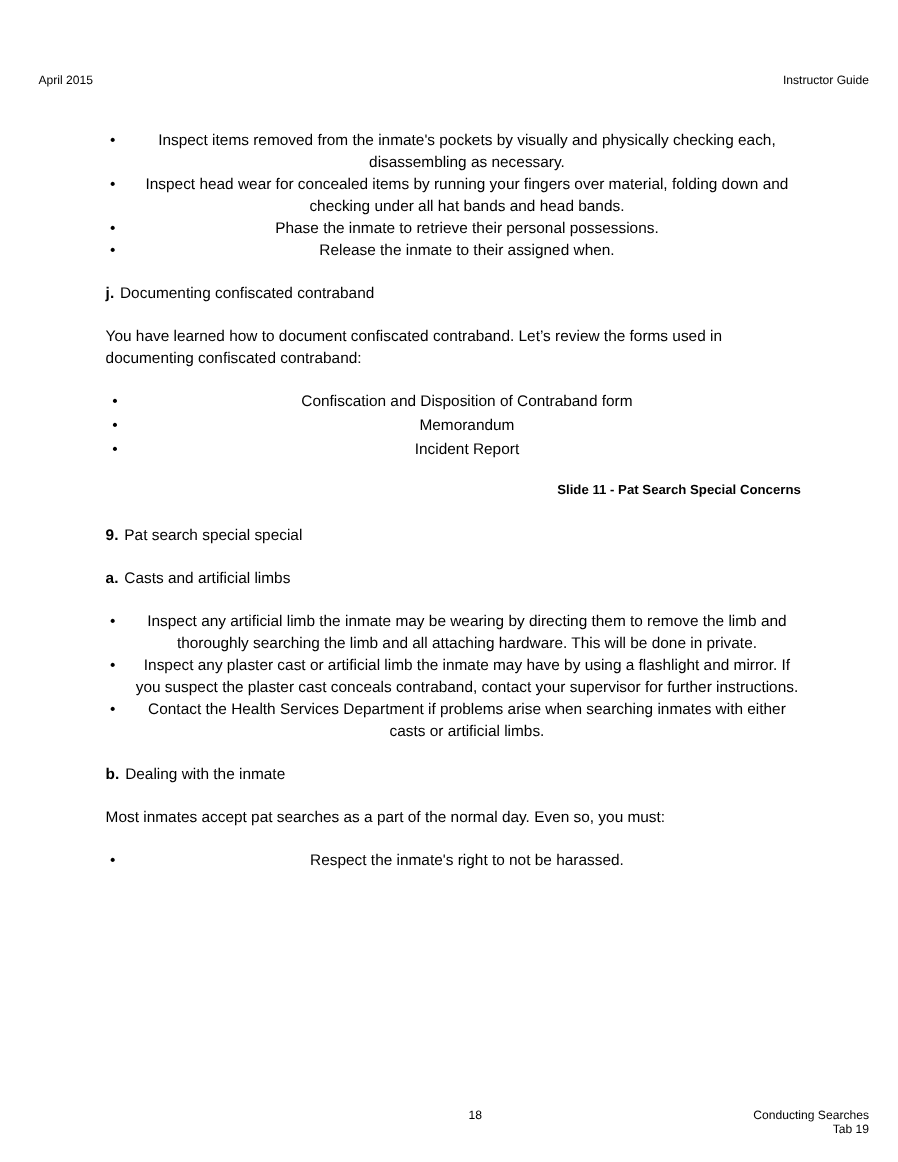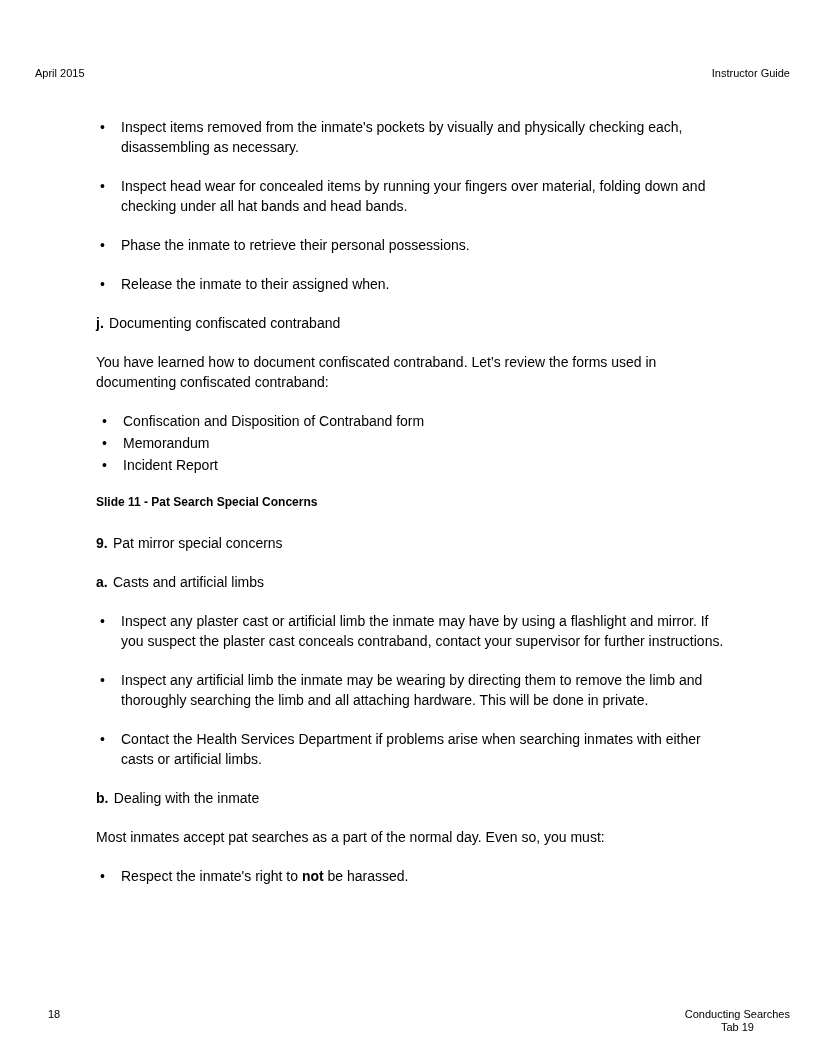"Inspect items removed from the" .content li { text-align: none -> center }
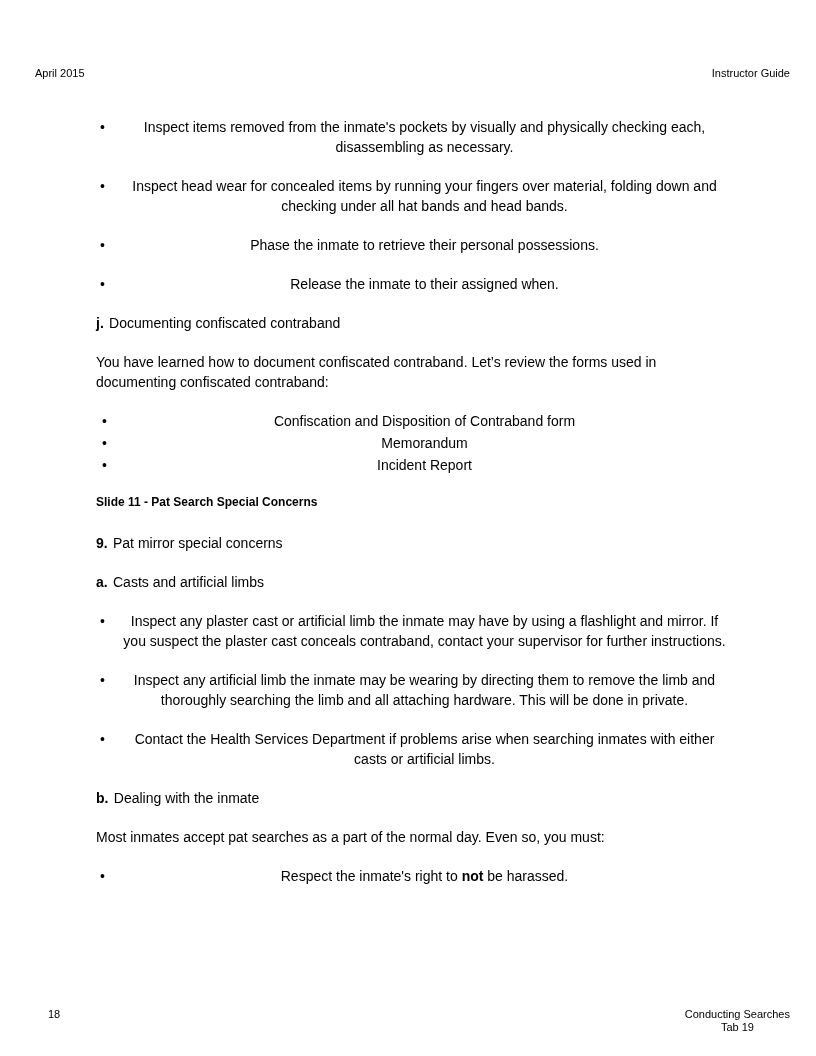"Inspect head wear for concealed" ul.spaced li + li { margin-top: 19px -> none }
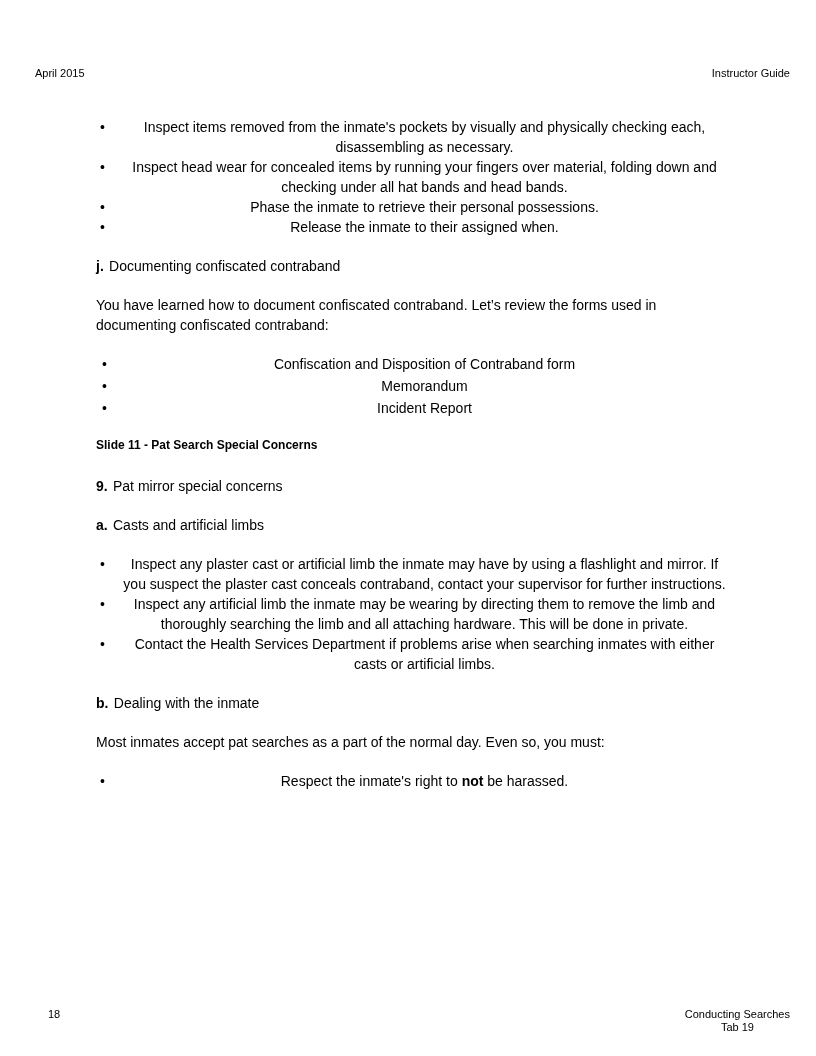"Slide 11 - Pat Search" .slide-heading { text-align: none -> right }
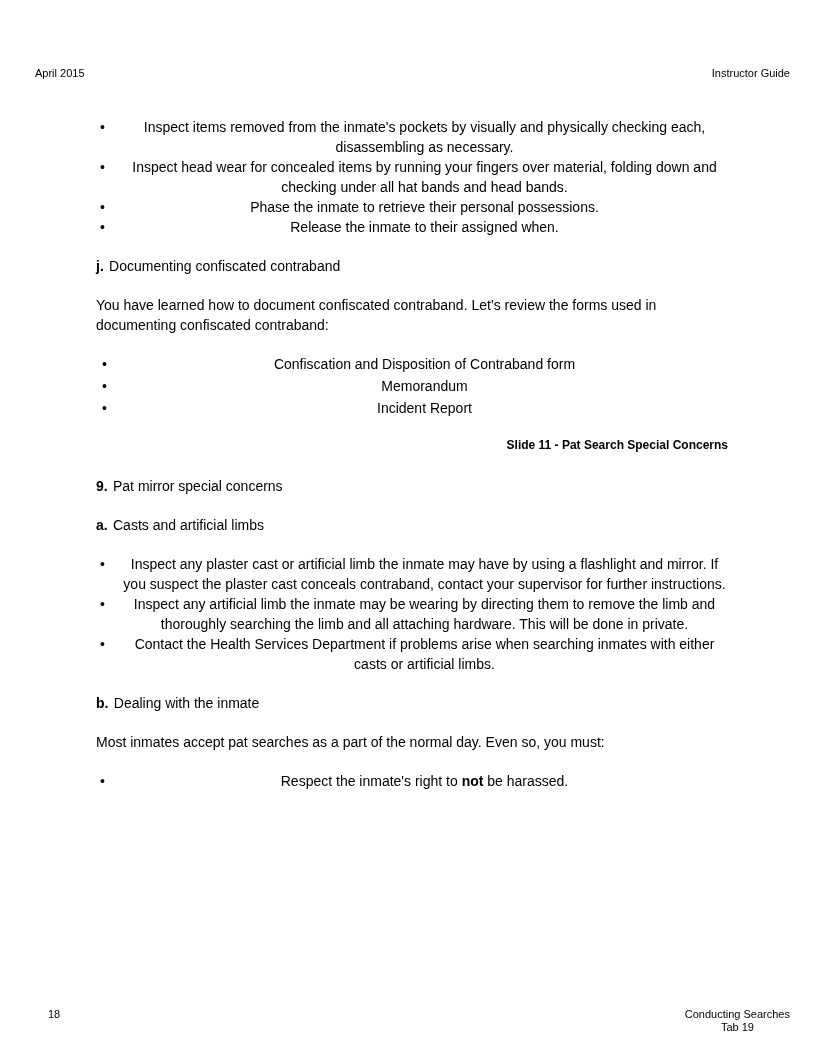"Pat mirror special concerns" span { text: mirror special concerns -> search special special }
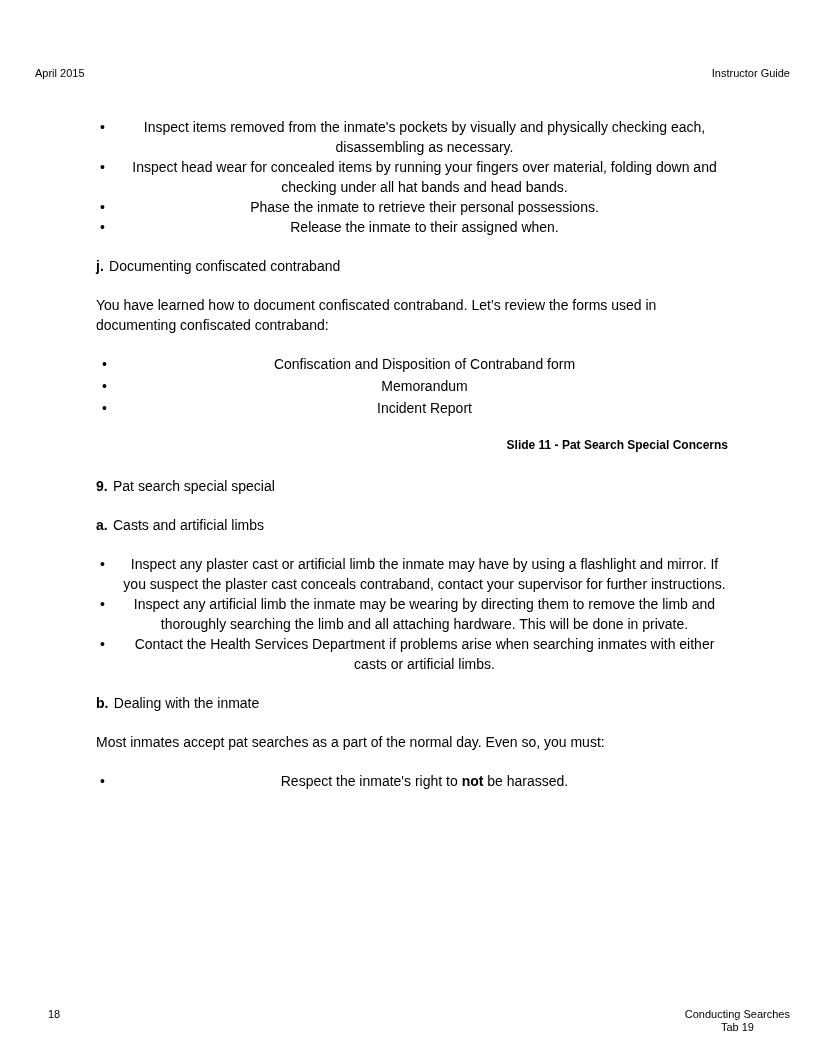"Inspect any plaster cast or" li { order: before "Inspect any artificial limb the" -> after "Inspect any artificial limb the" }
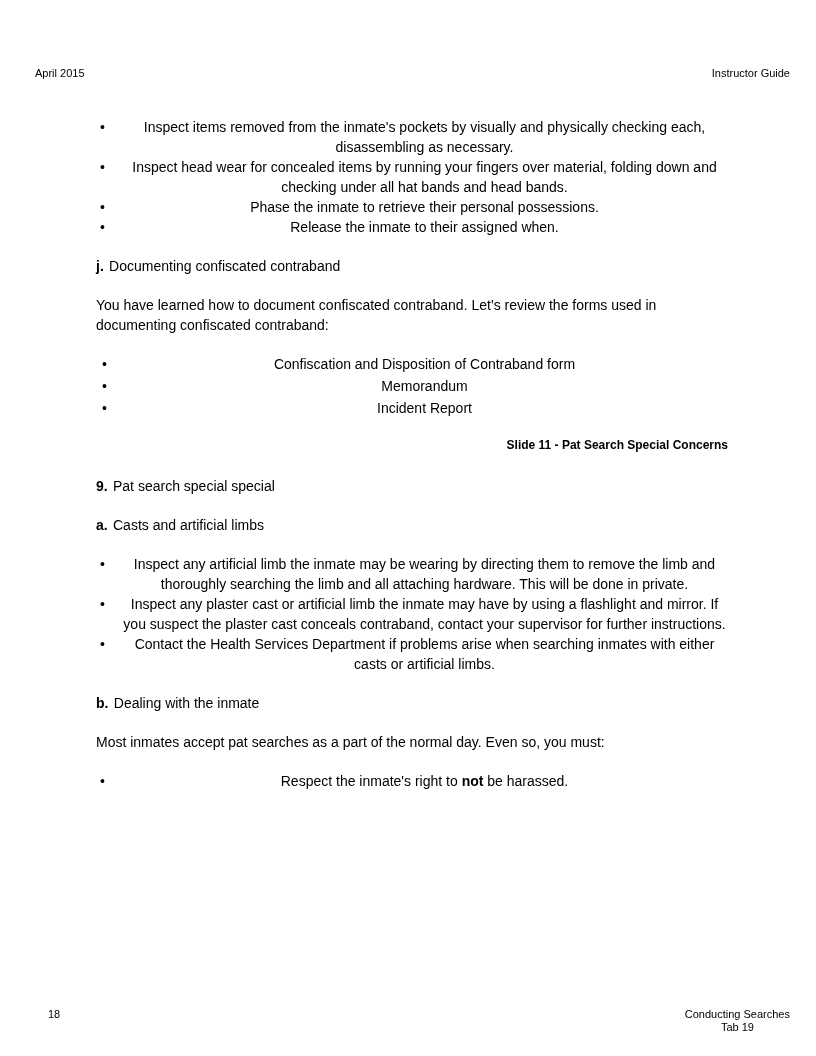"not" b { font-weight: bold -> normal }
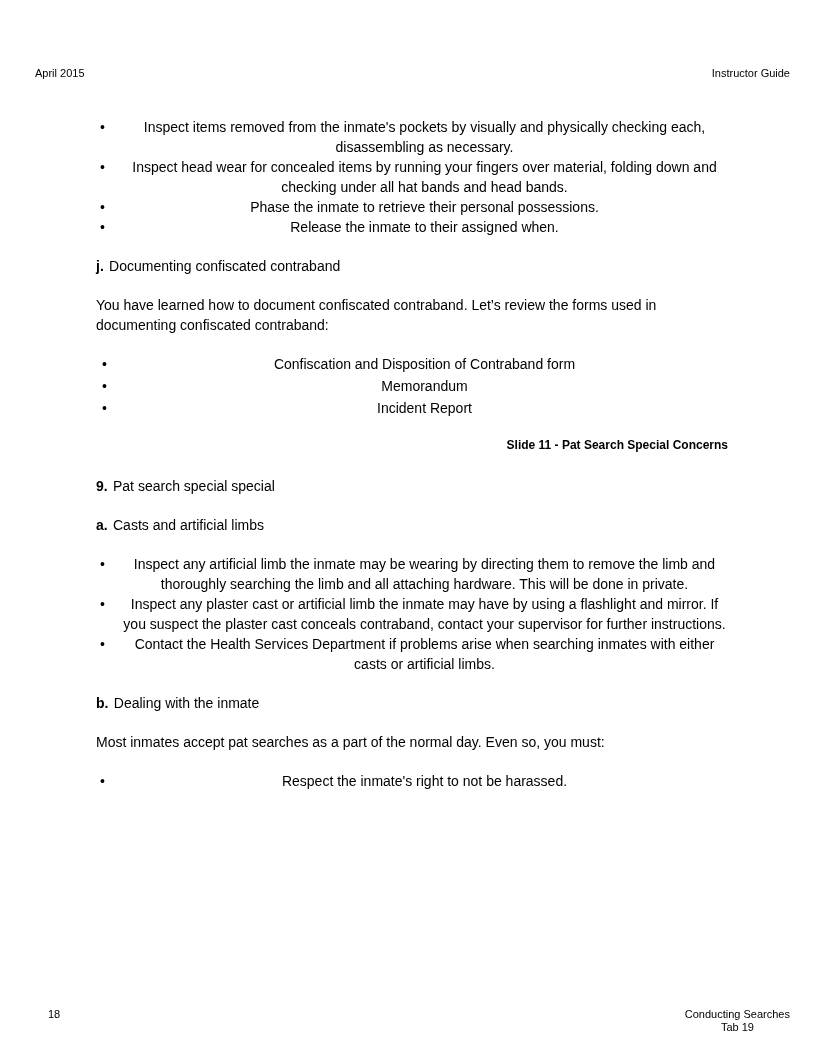"18" .footer-center { text-align: none -> center }
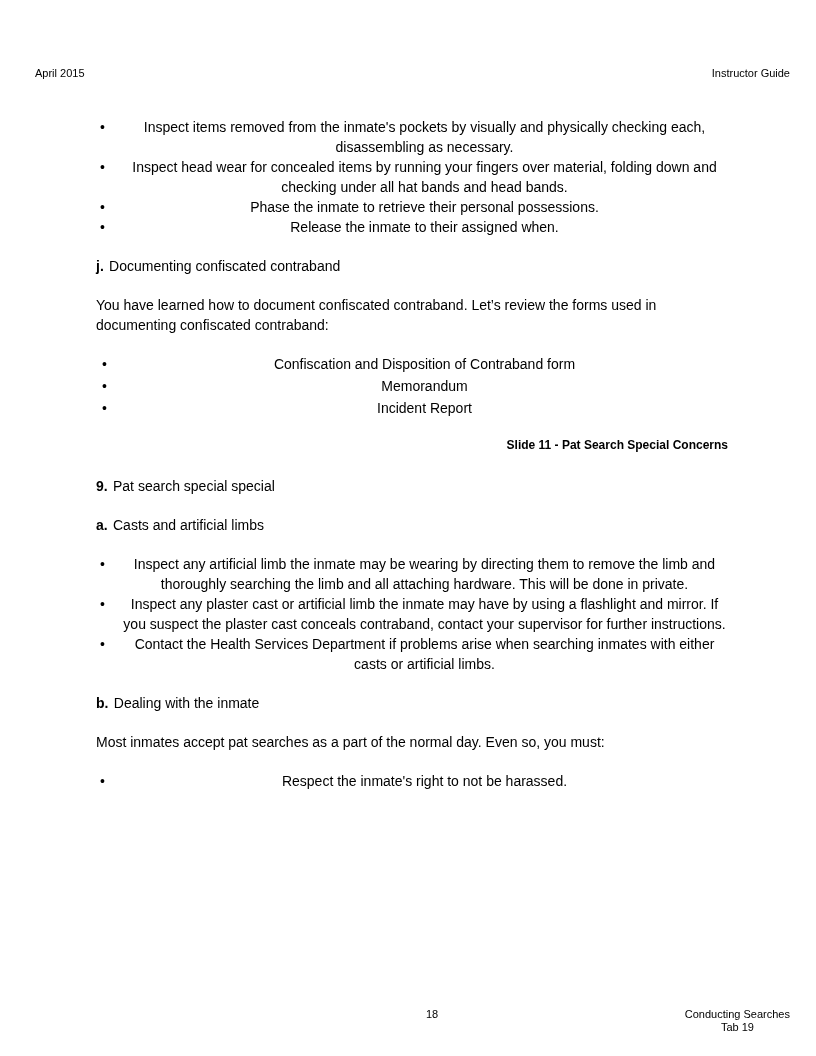"Conducting Searches" .footer-right { text-align: center -> right }
